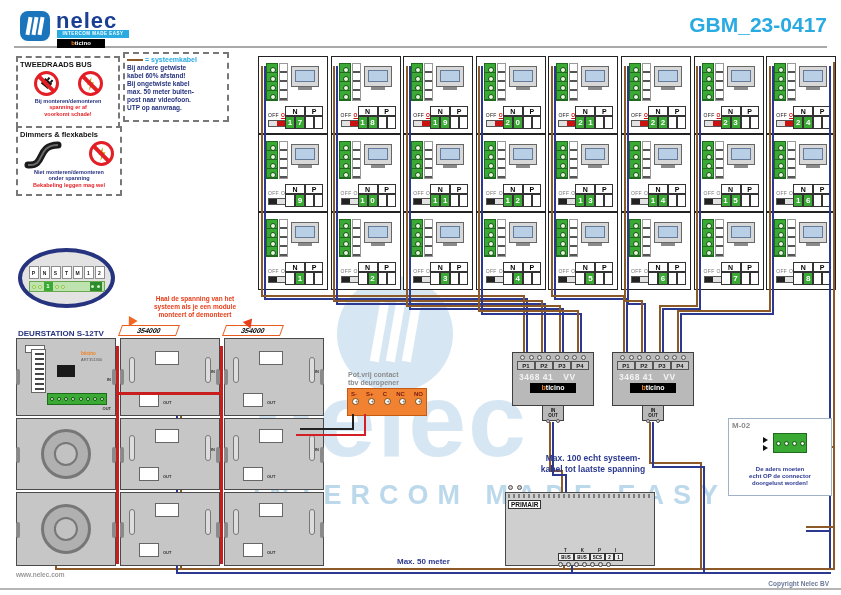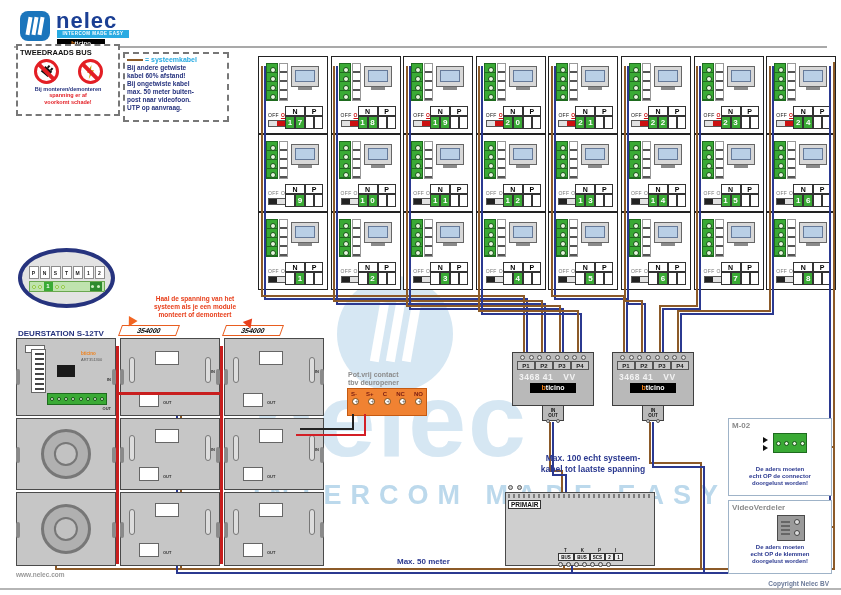"GBM_23-0417" div.doc-title { html: none -> <div>GBM_23-0417</div> }
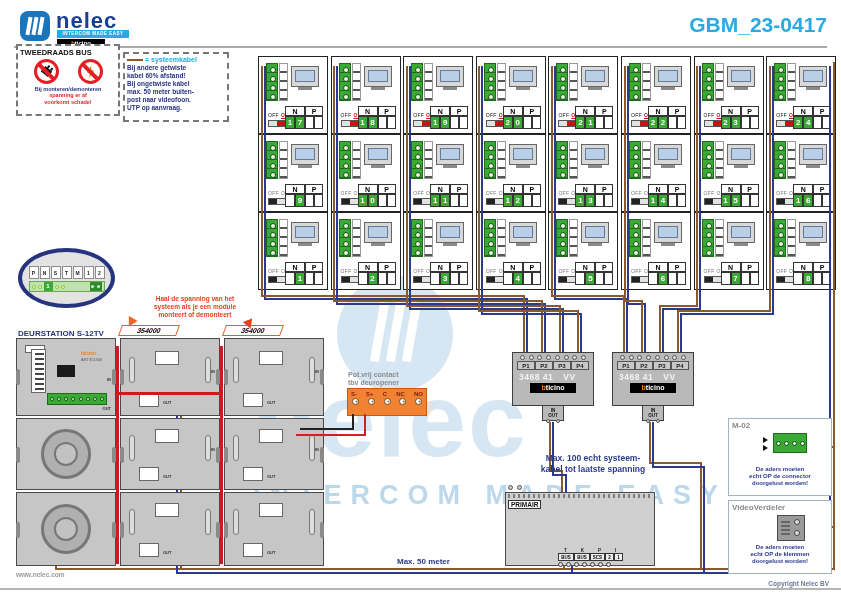"TWEEDRAADS BUS" .nb1 { top: 44px -> 56px }
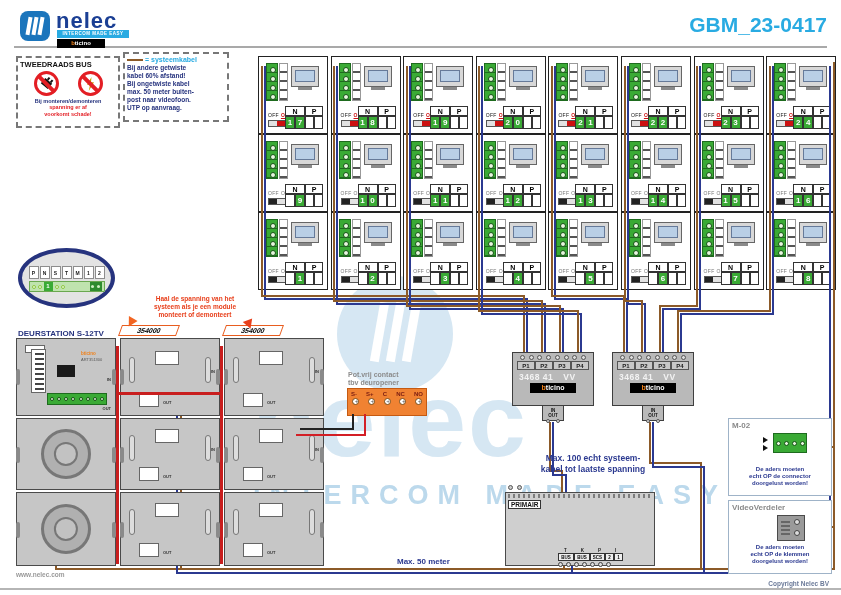"Dimmers & flexkabels" div.notebox { html: none -> <div> <div>Dimmers &amp; flexkabels</div> <div> <svg> <path></path> <path></path> </svg> <div> <div></div> </div> </div> <div>Niet monteren/demonteren</div> <div>onder spanning</div> <div>Bekabeling leggen mag wel</div> </div> }
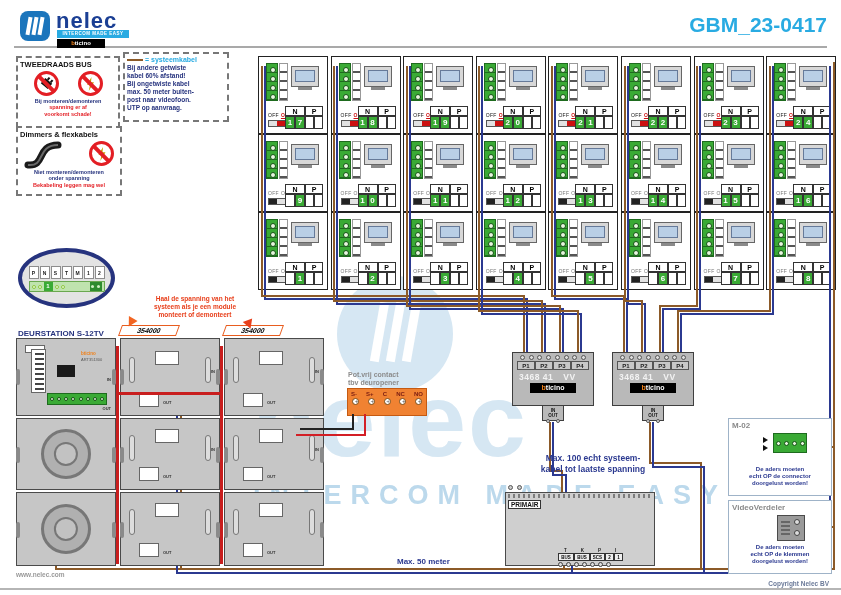"VideoVerdeler" div.infobox { html: <div> <div>VideoVerdeler</div> <div> <i></i> <i></i> </div> <div> <div>De aders moeten</div> <div>echt OP de klemmen</div> <div>doorgelust worden!</div> </div> </div> -> none }
